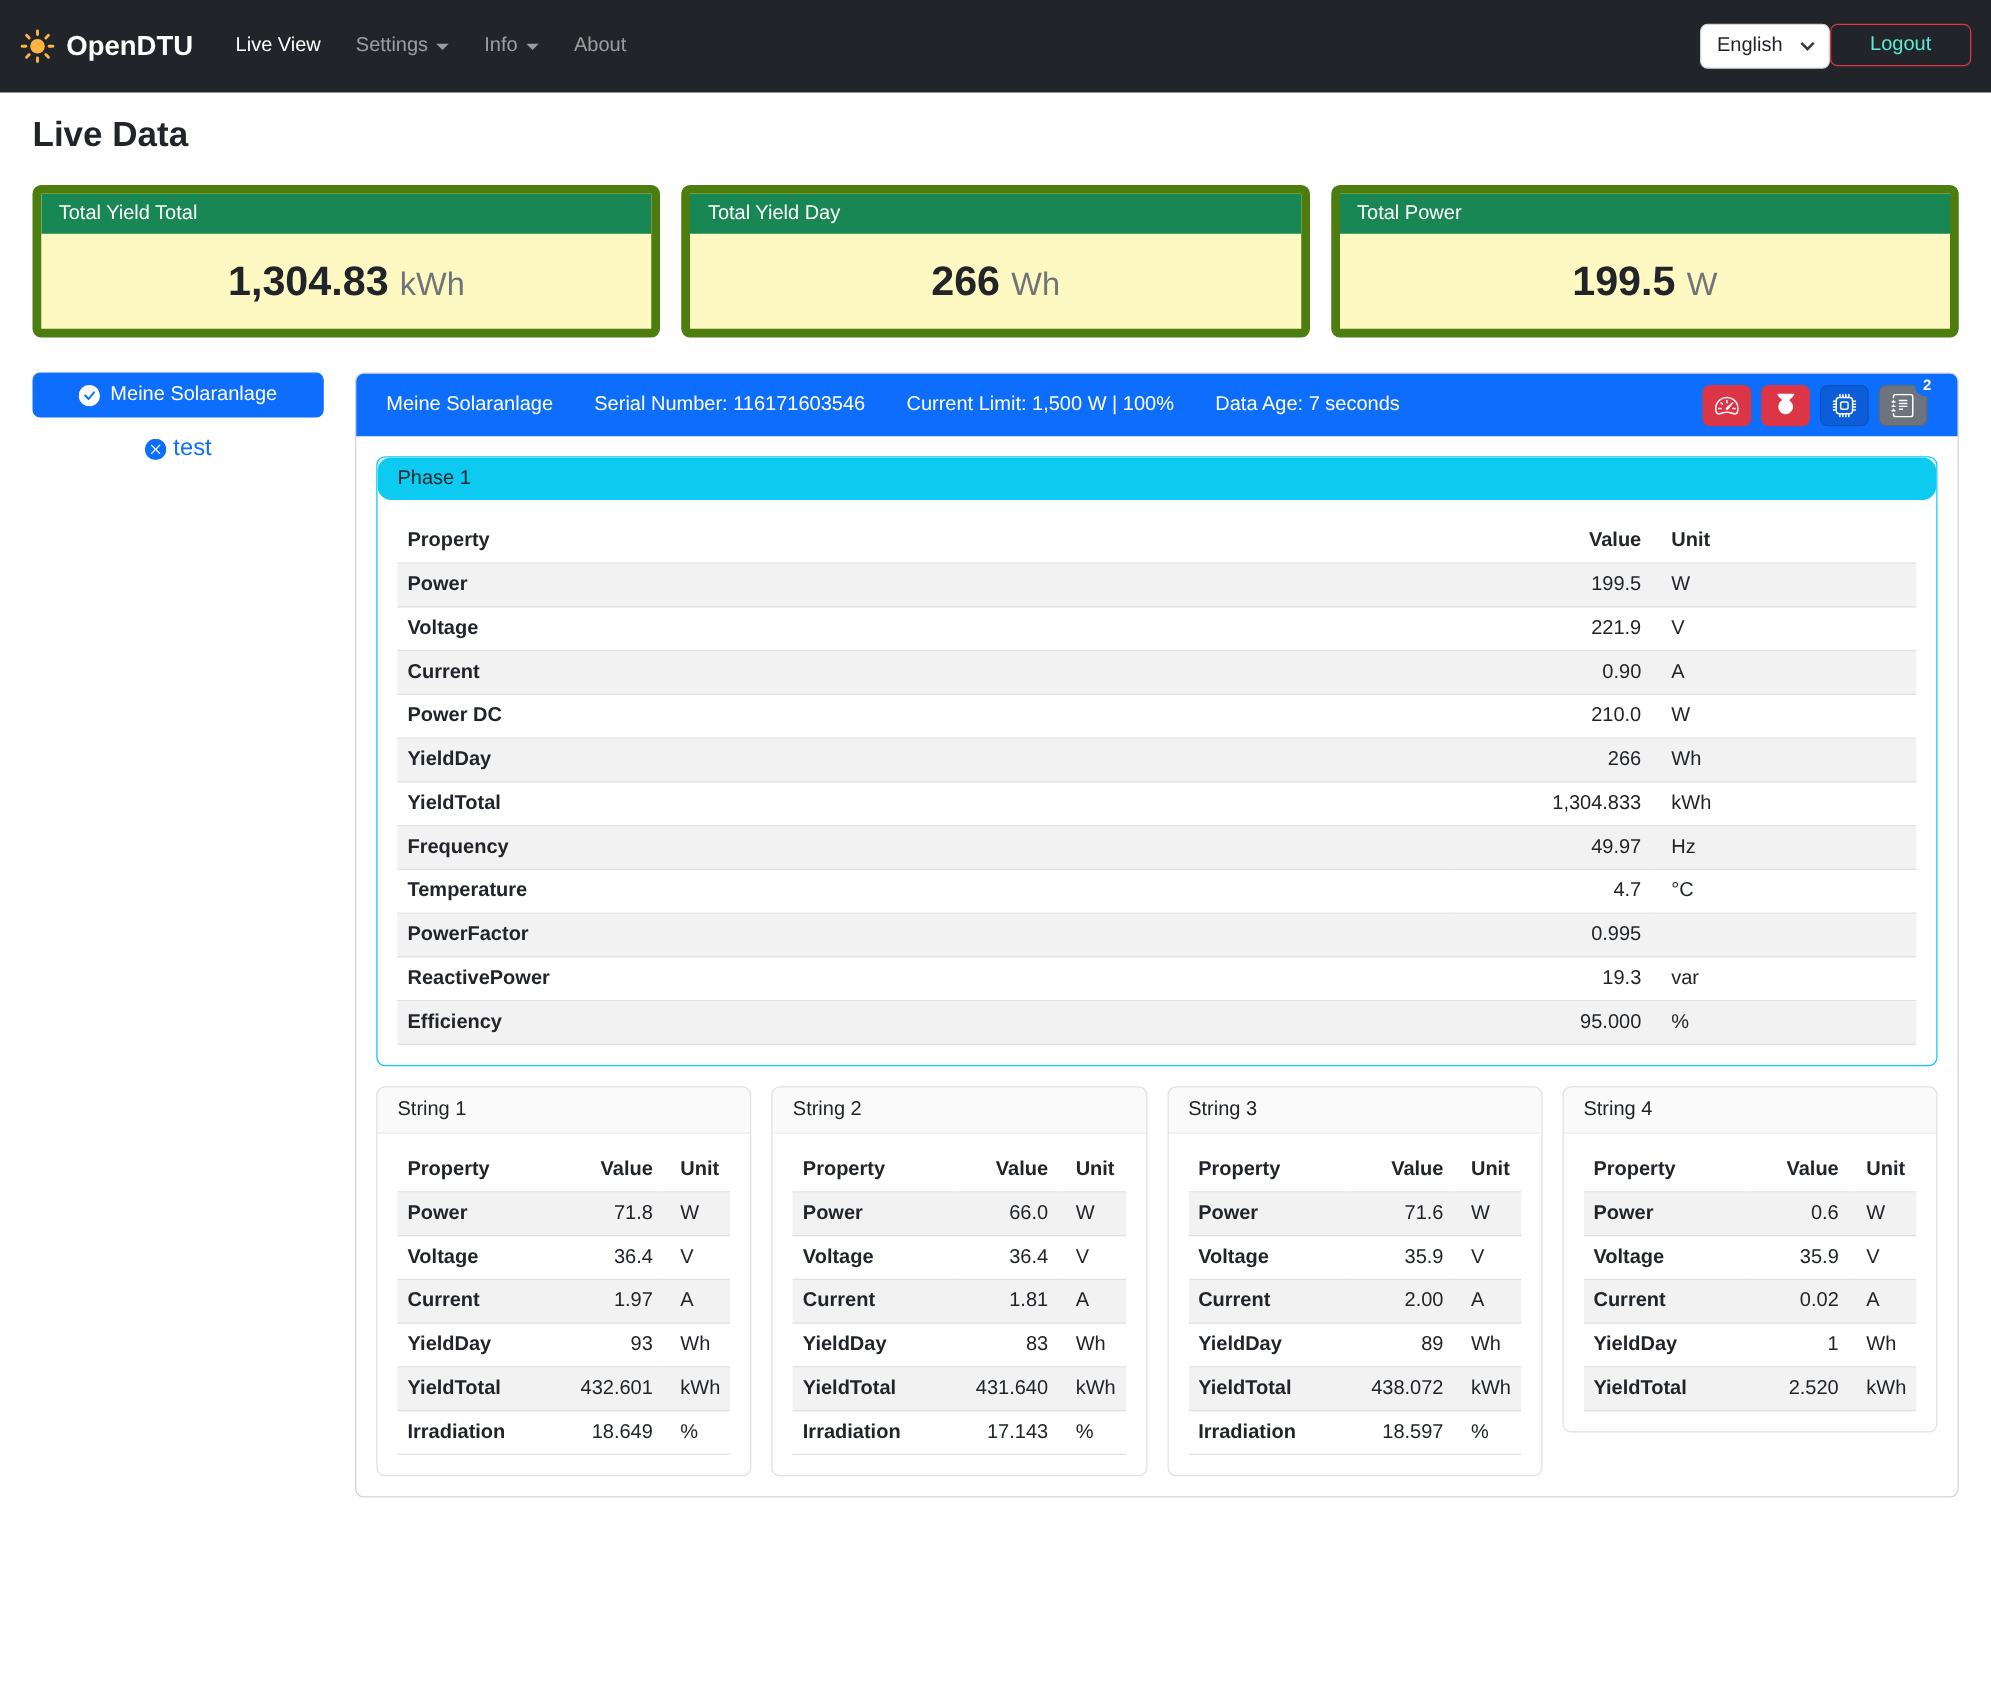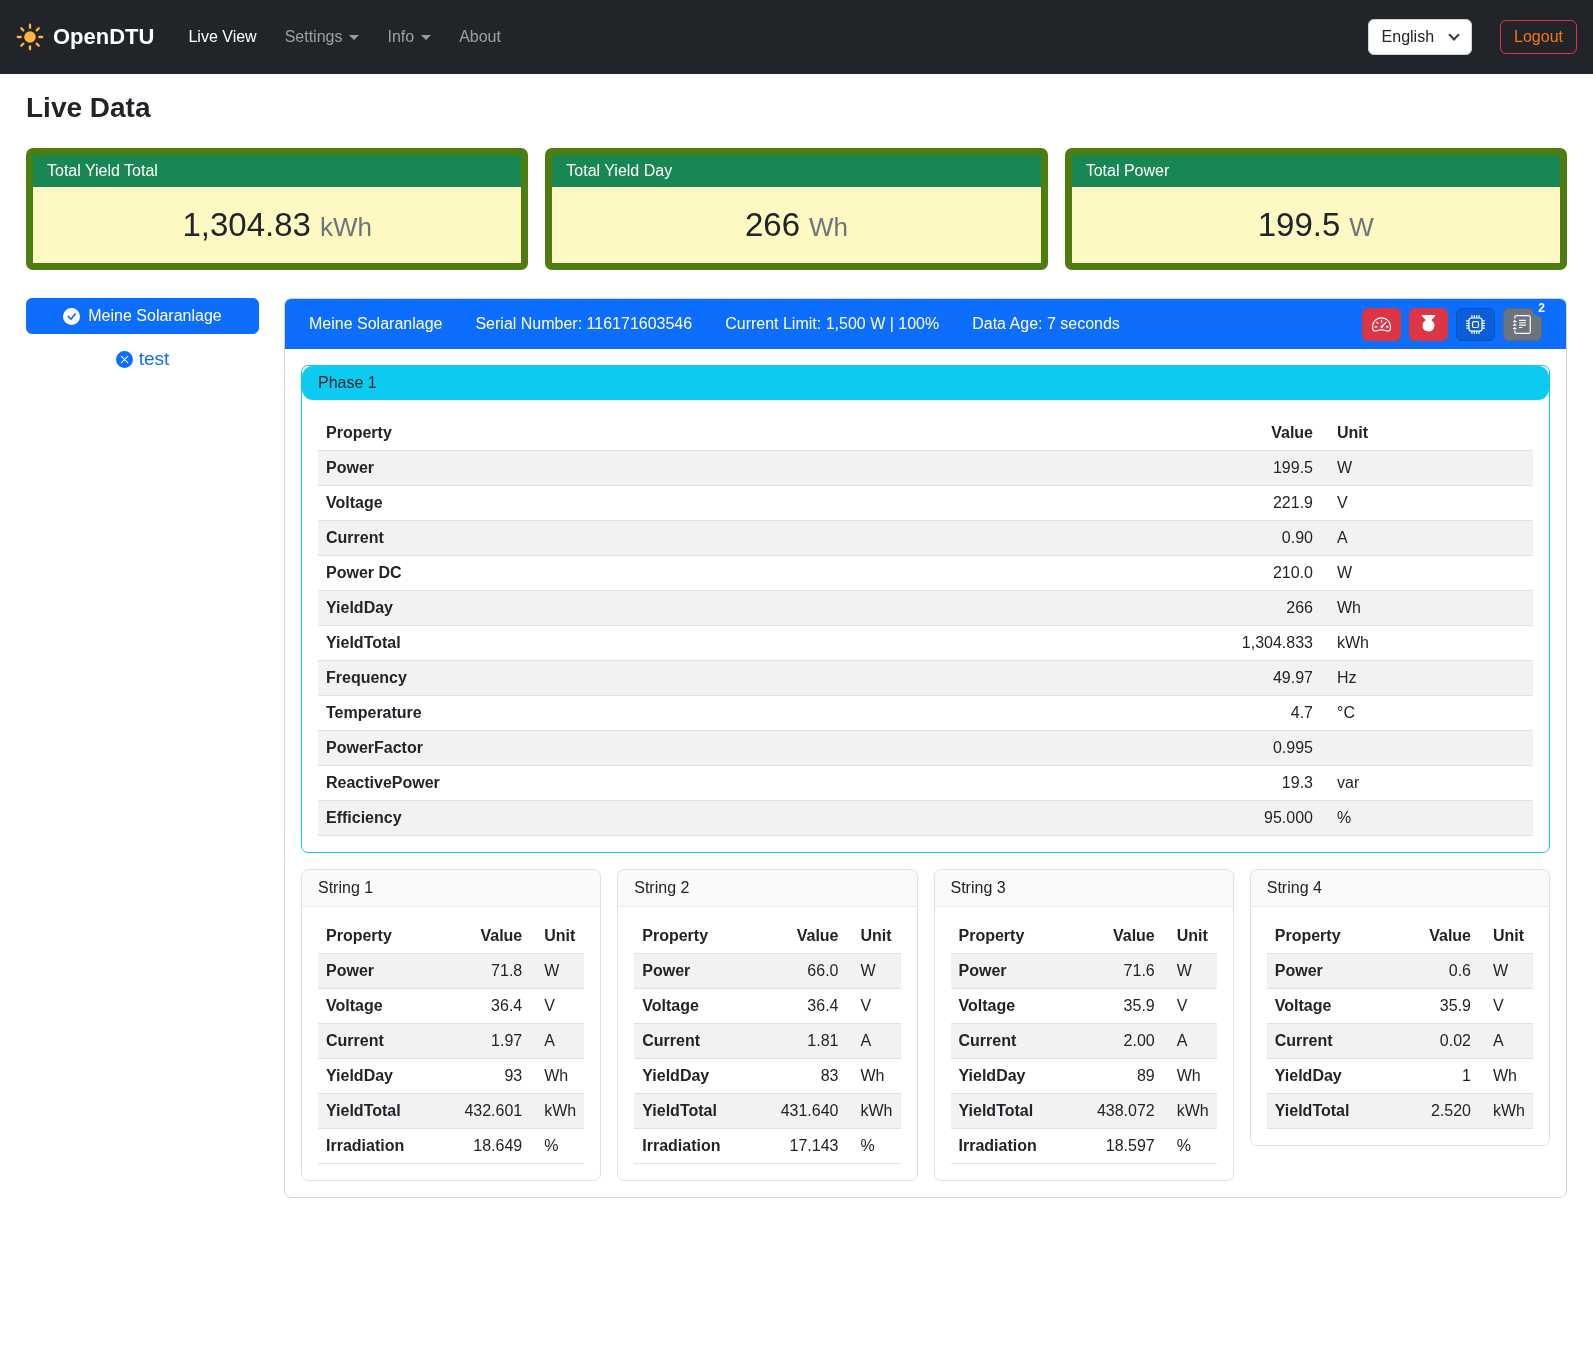"English" .nav-right { align-items: center -> flex-start; gap: 28px -> none }
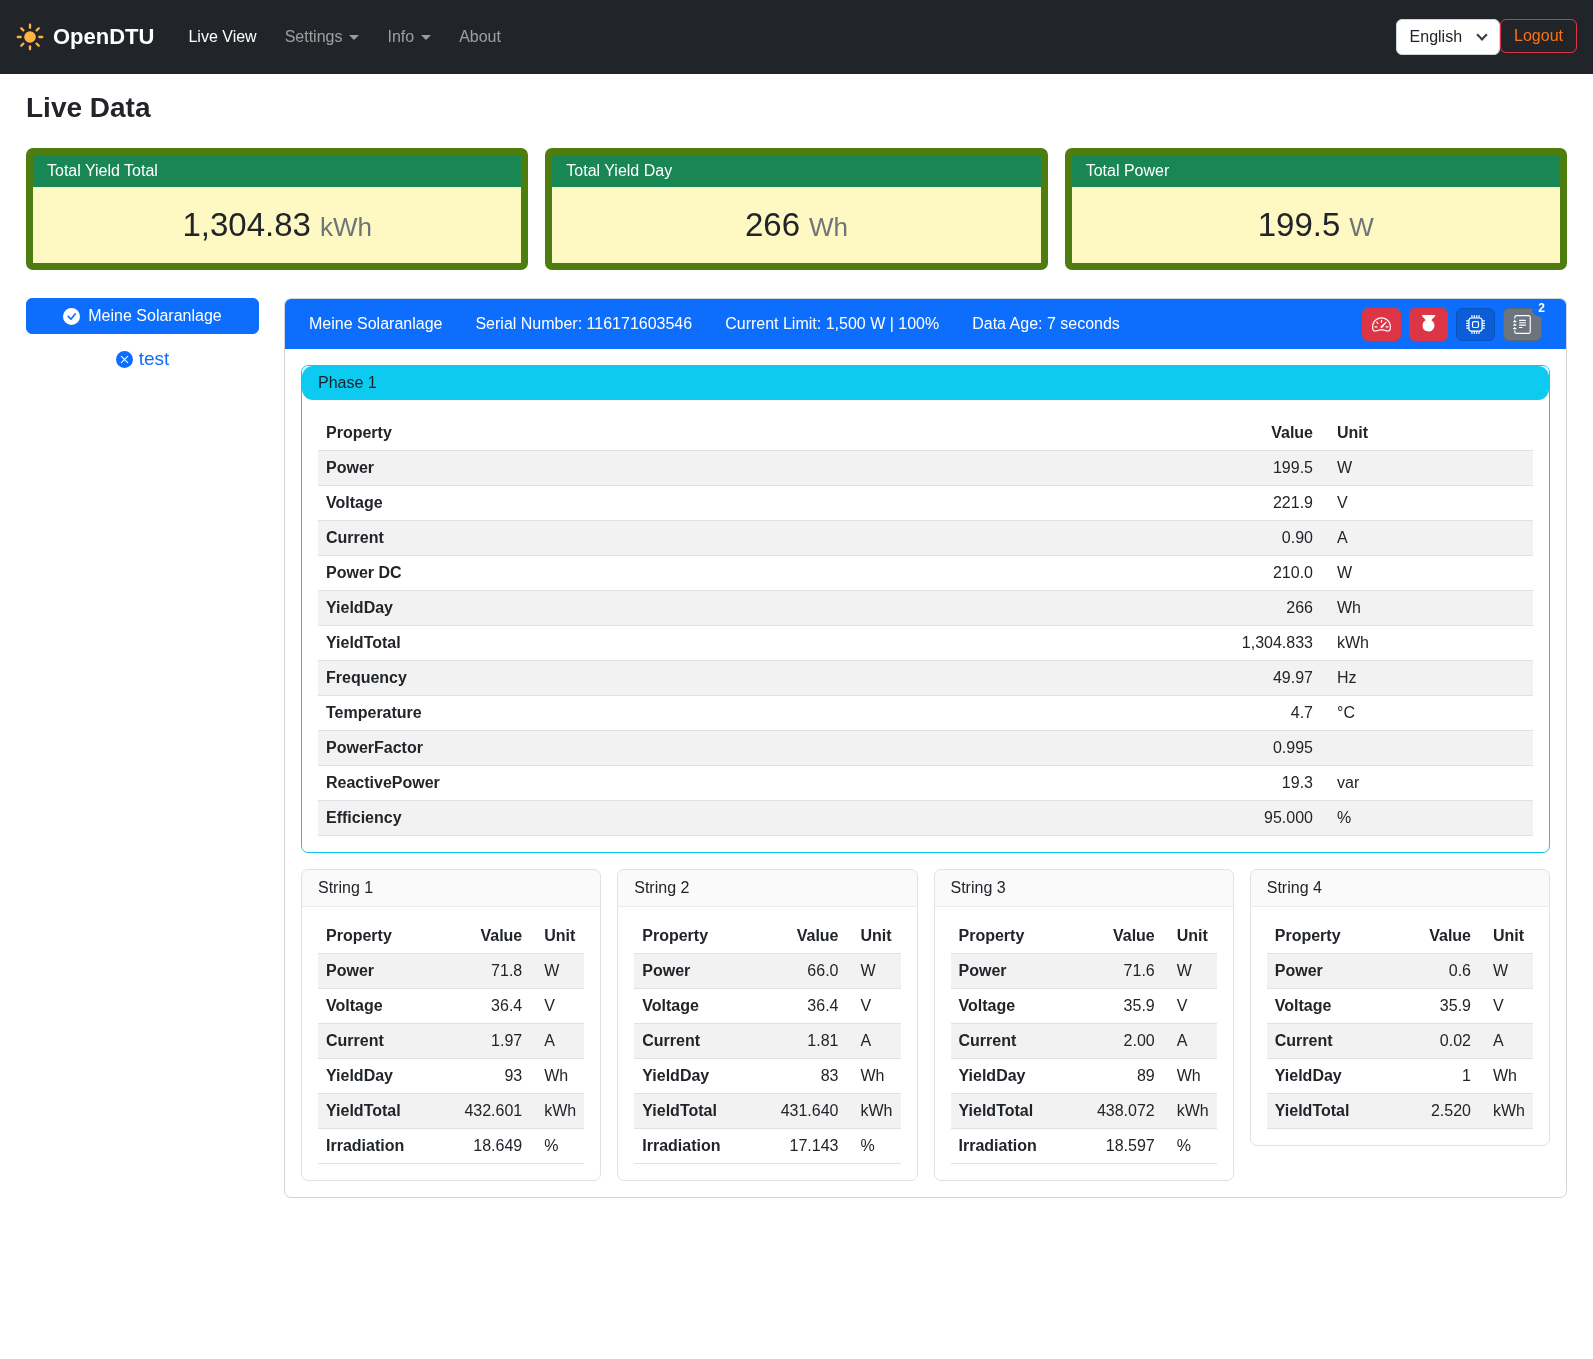"Logout" .logout-btn { color: #f97316 -> #5eead4; padding: 7px 13px -> 7px 31px }
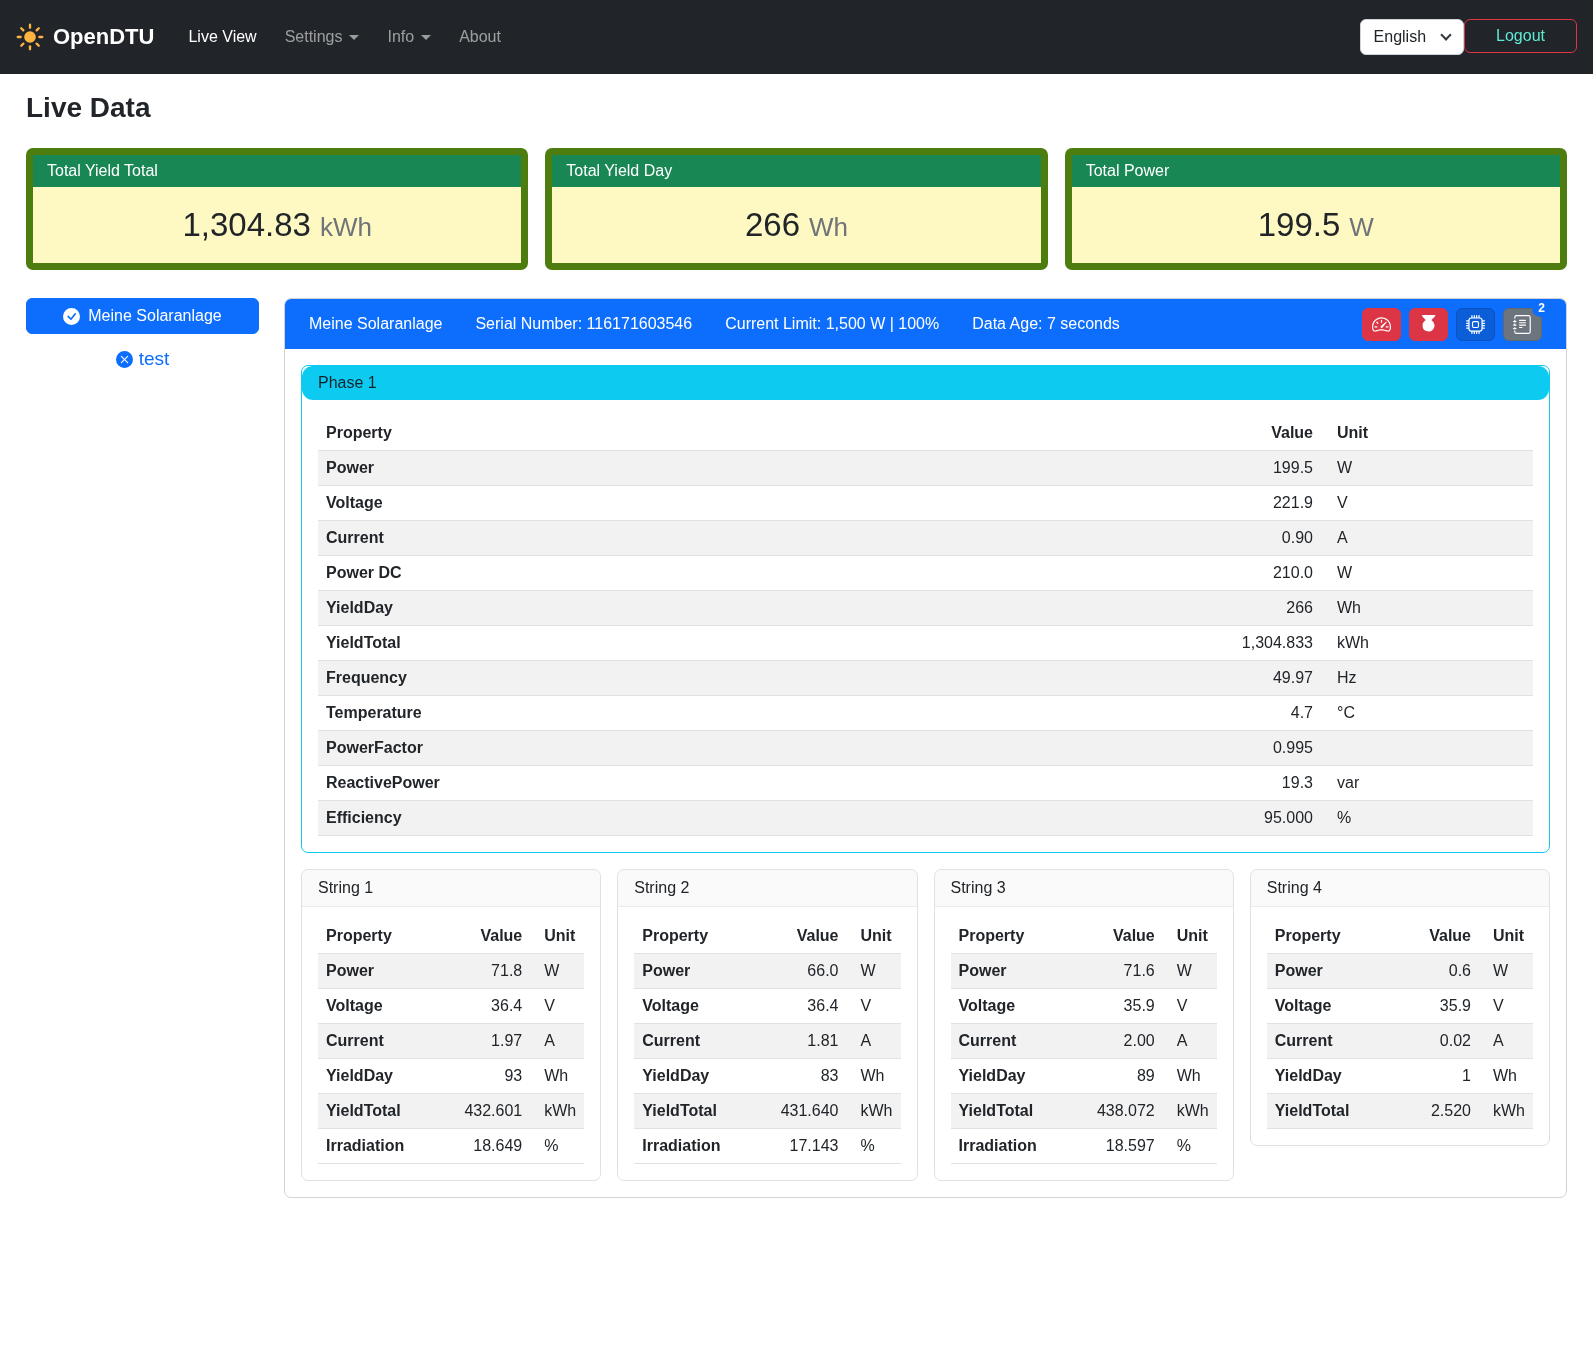"1,304.83" .summary-value { font-weight: 400 -> 700 }
